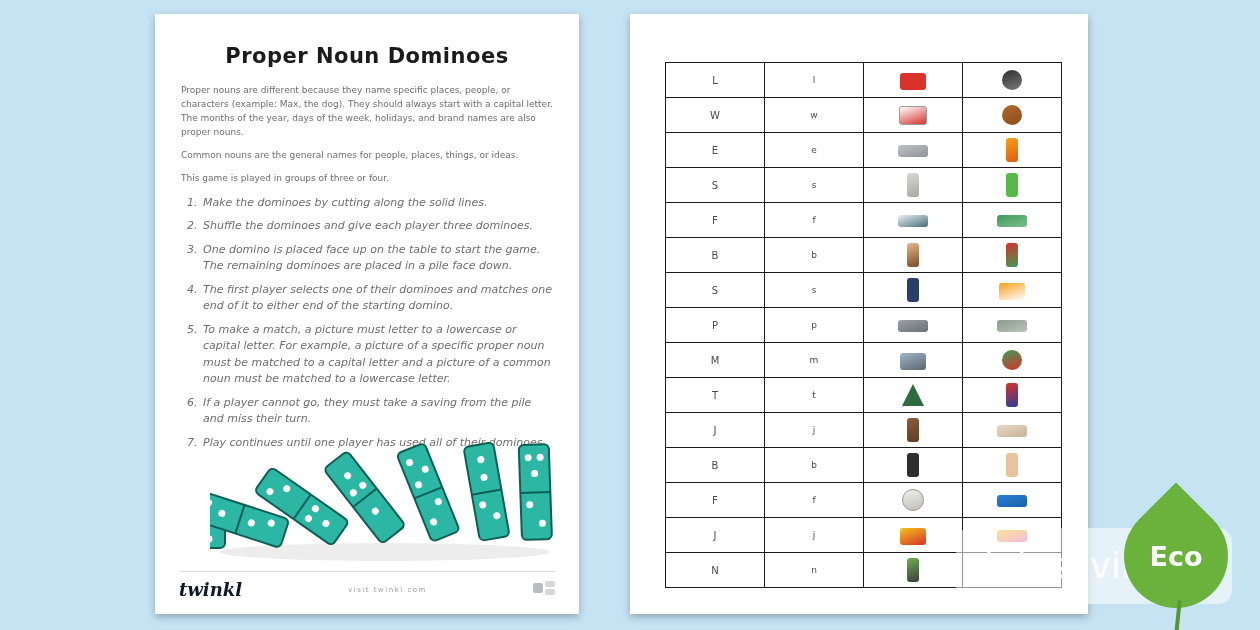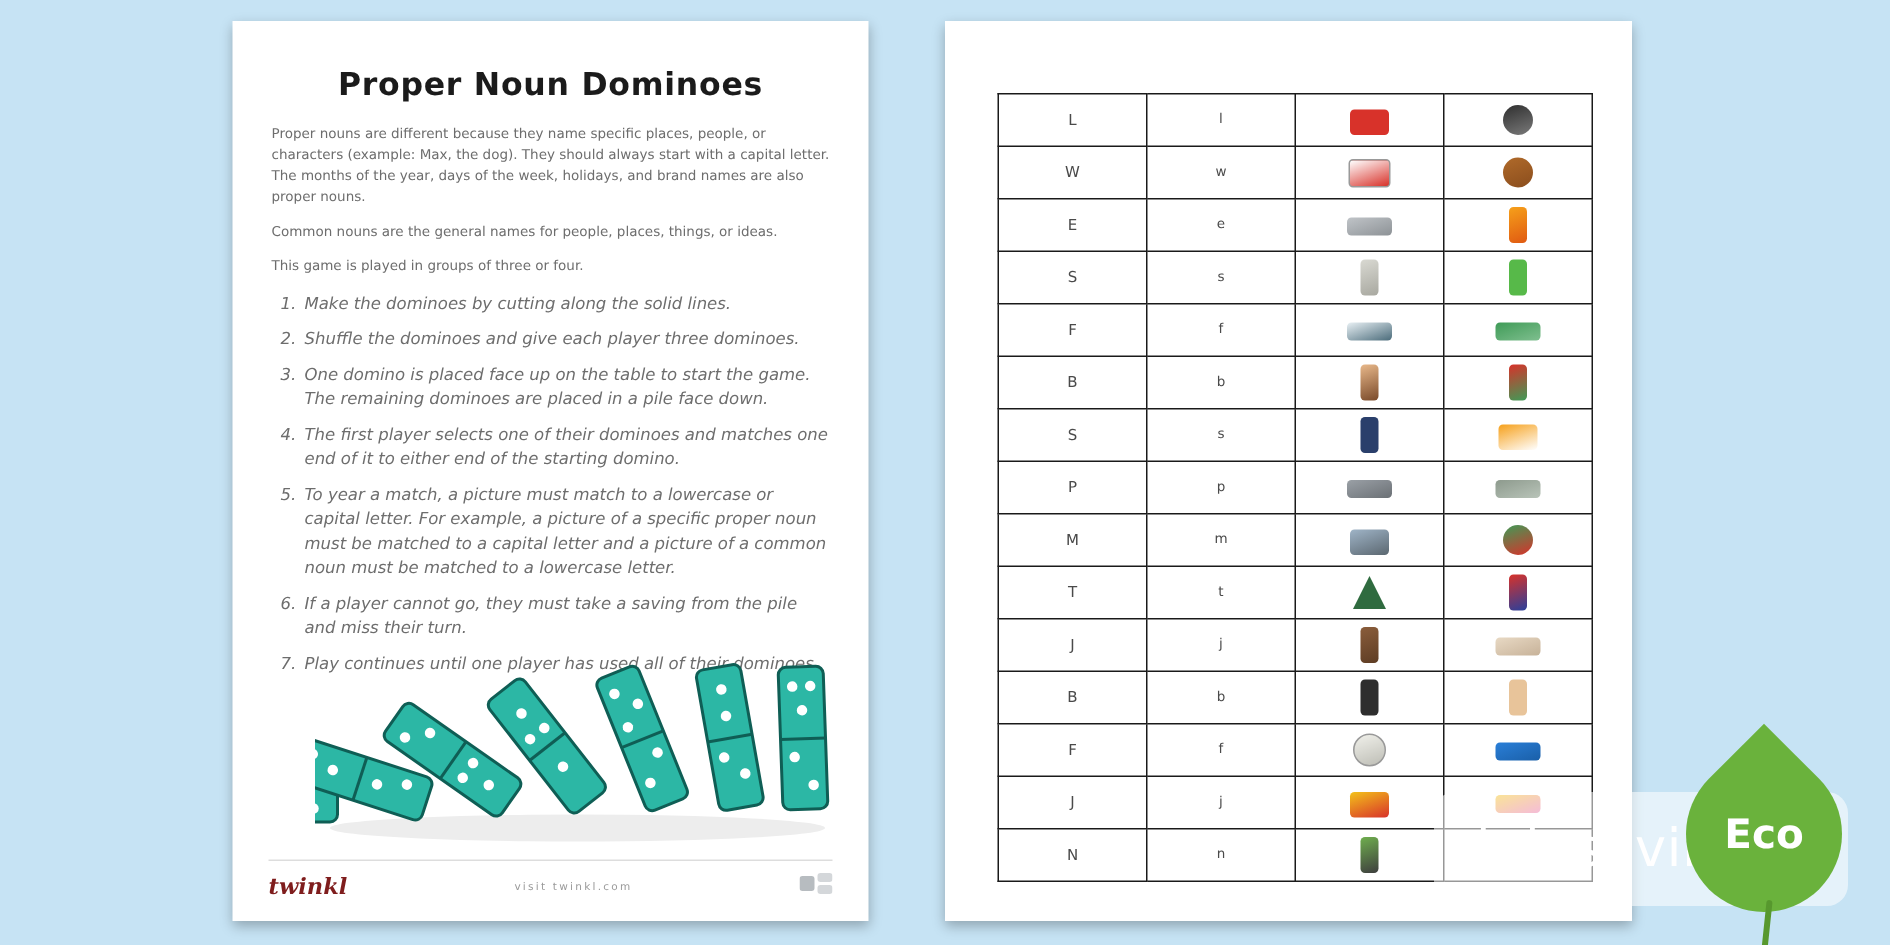"To year a match, a" li { text: year a match, a picture must match -> make a match, a picture must letter }
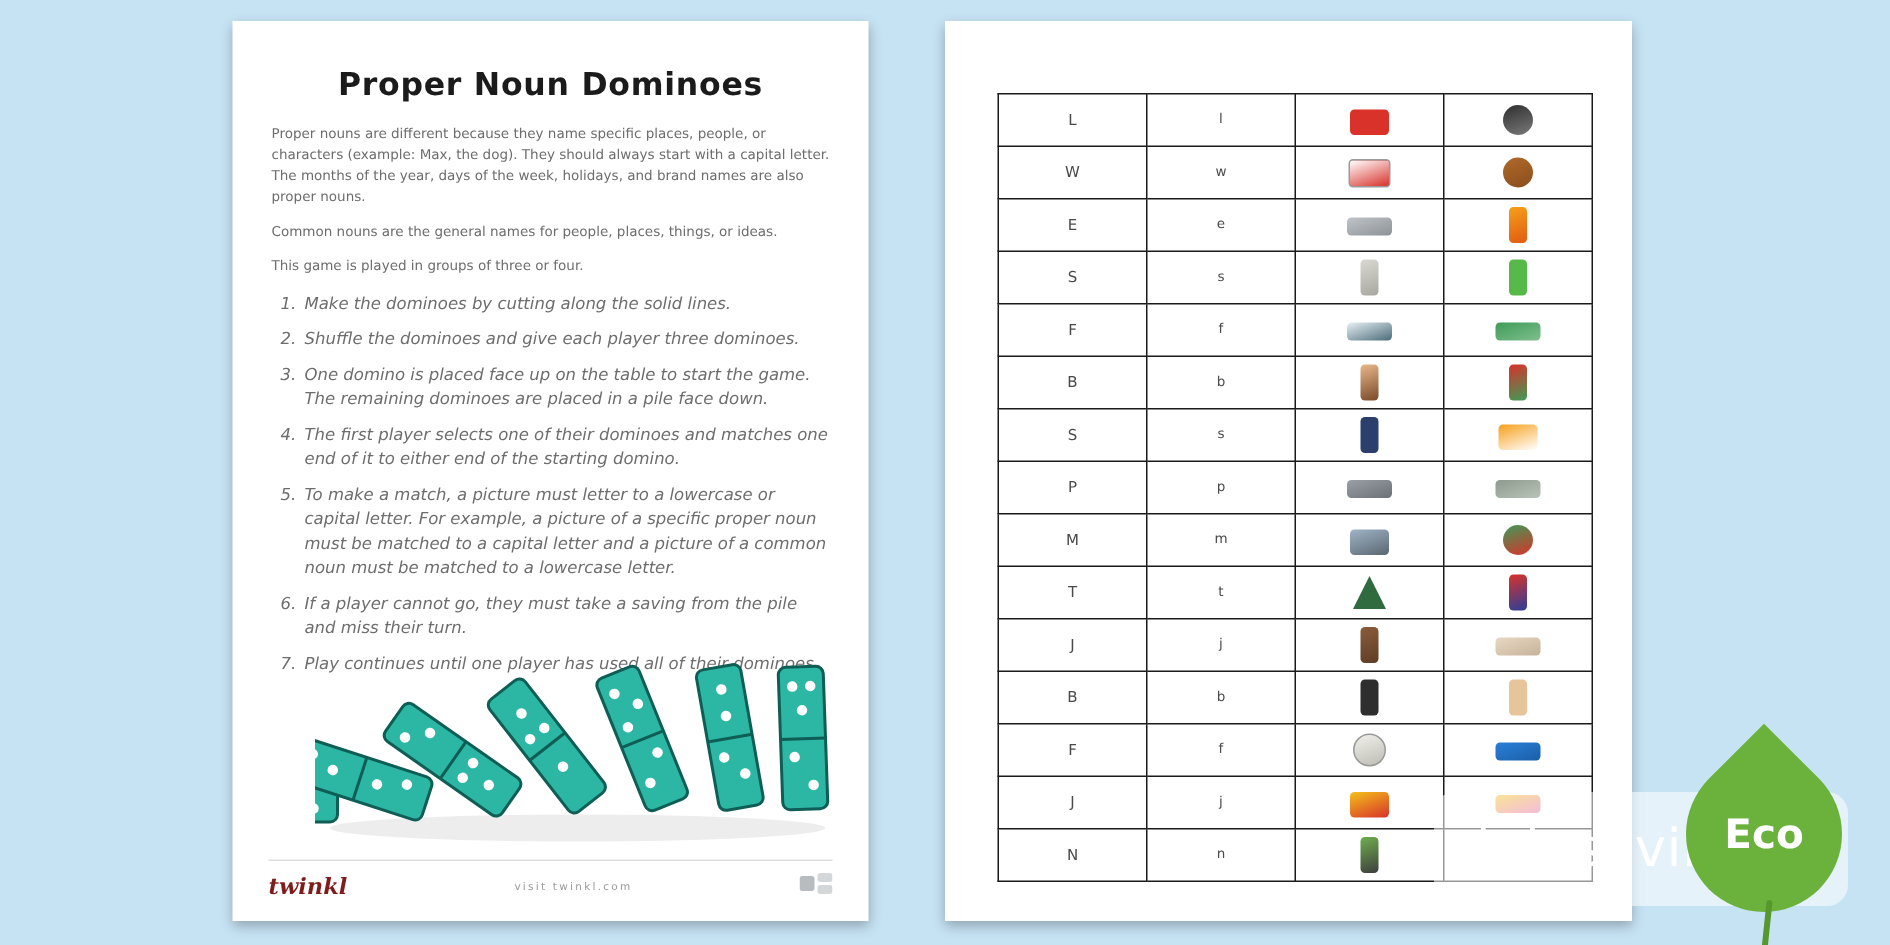"twinkl" .twinkl-logo { color: #7f1d1d -> #0f172a; font-size: 15px -> 18px }
